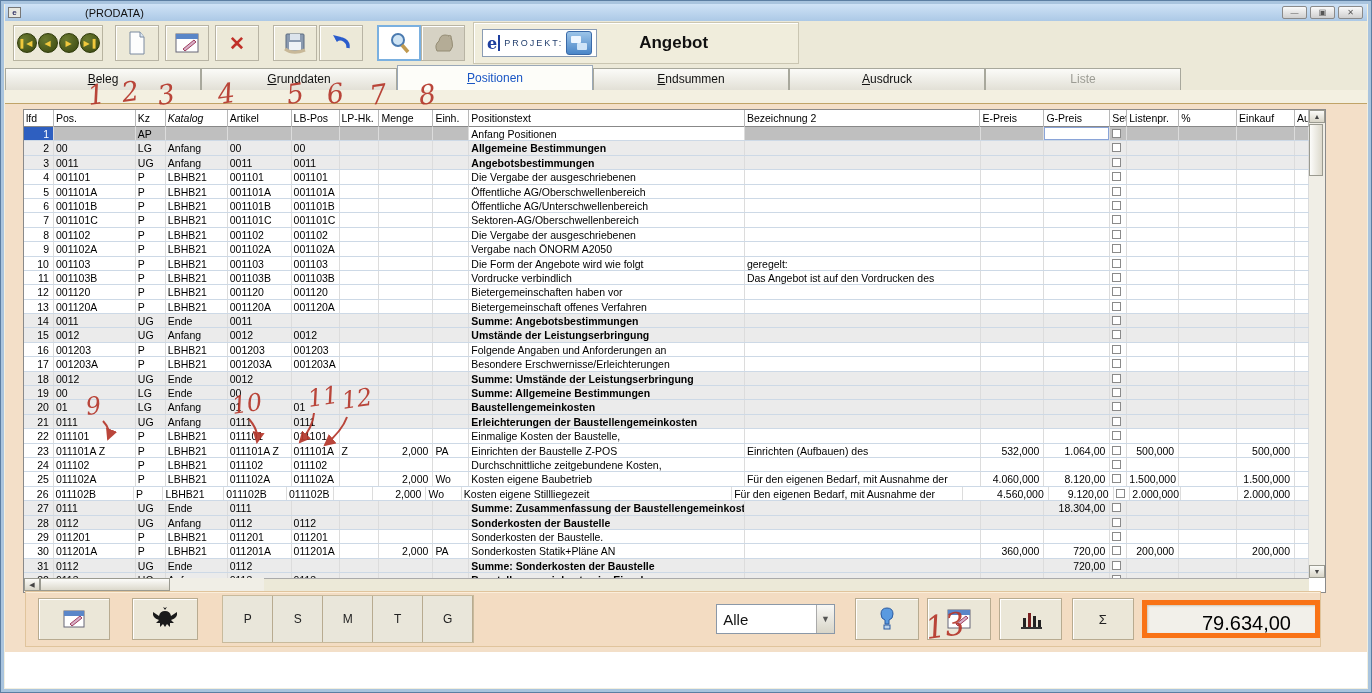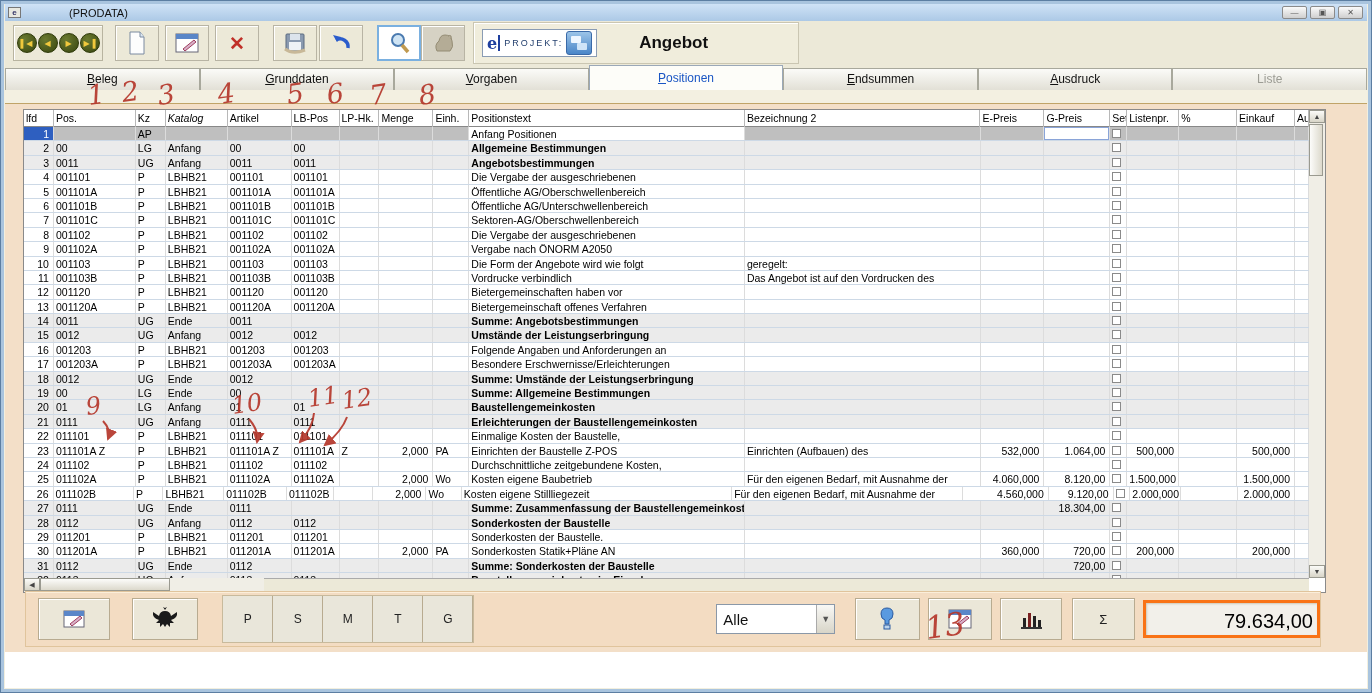"(PRODATA)" .t-suffix { margin-left: 43px -> 59px }
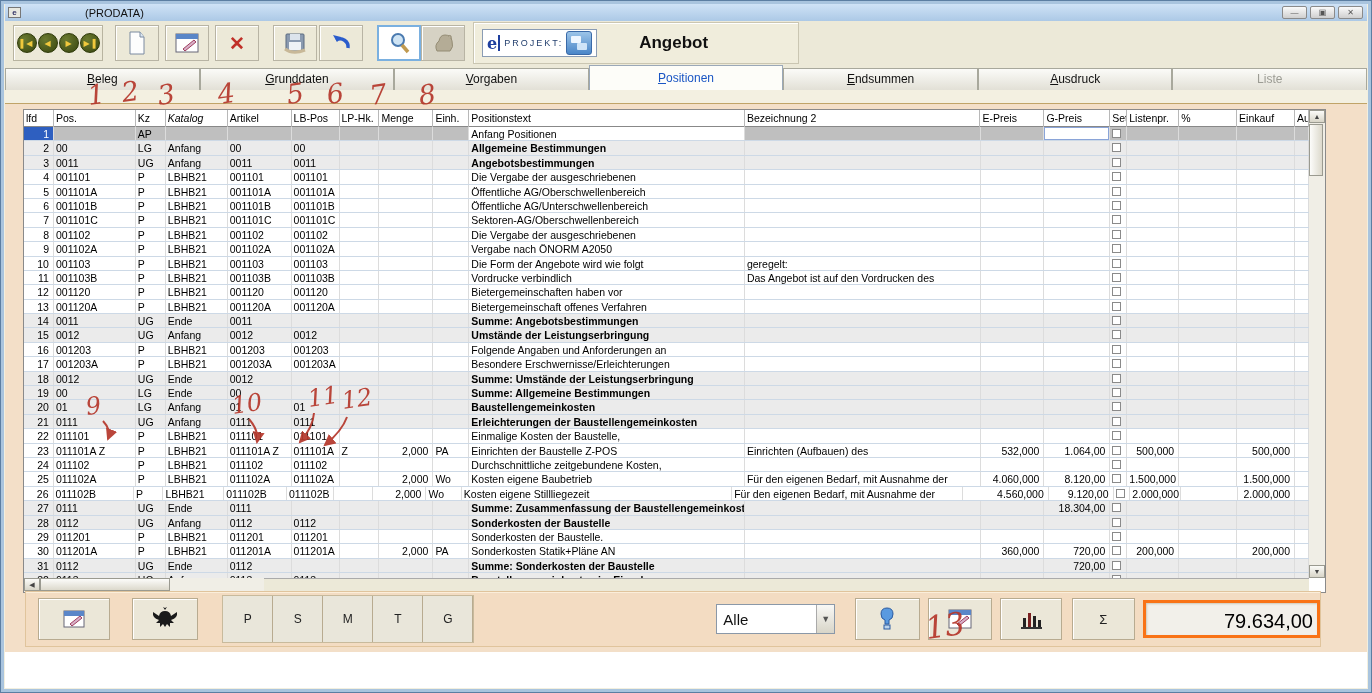"Vorgaben" div.tab { html: <div><u>V</u>orgaben</div> -> none }
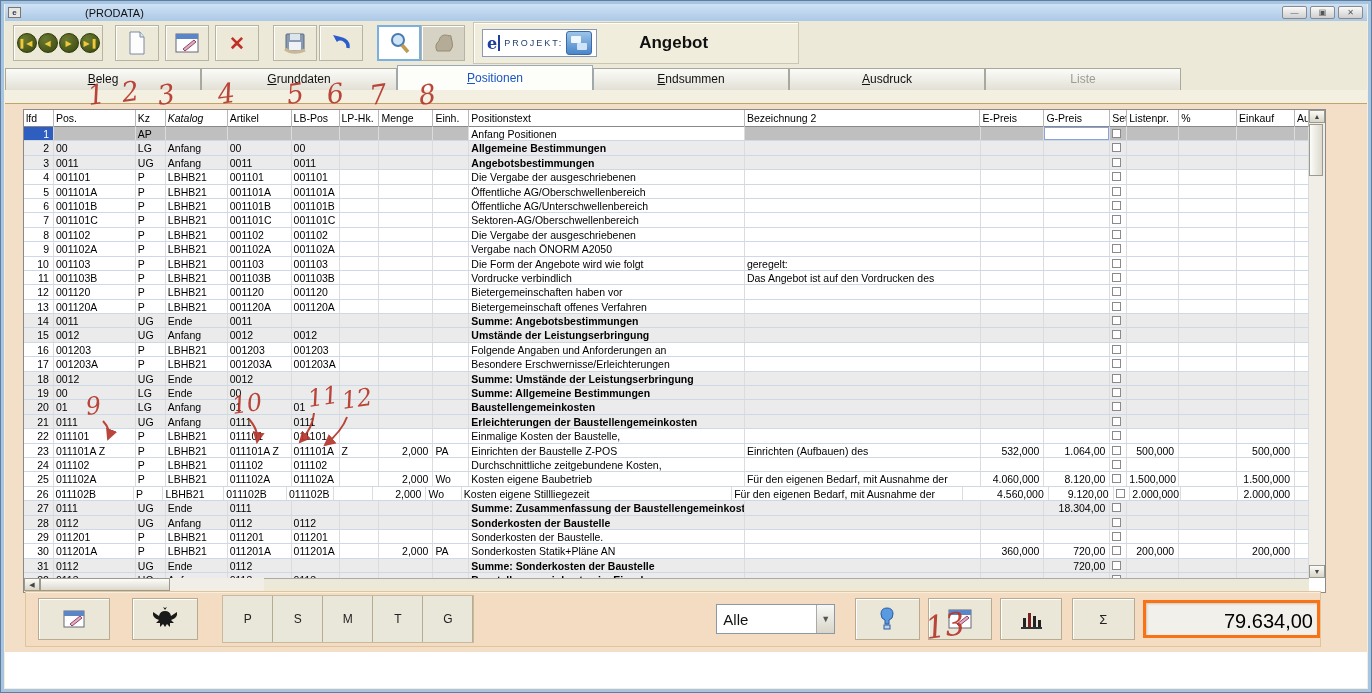"79.634,00" .total { border: 3px solid #f97316 -> 5px solid #f97316; padding-right: 4px -> 24px }
